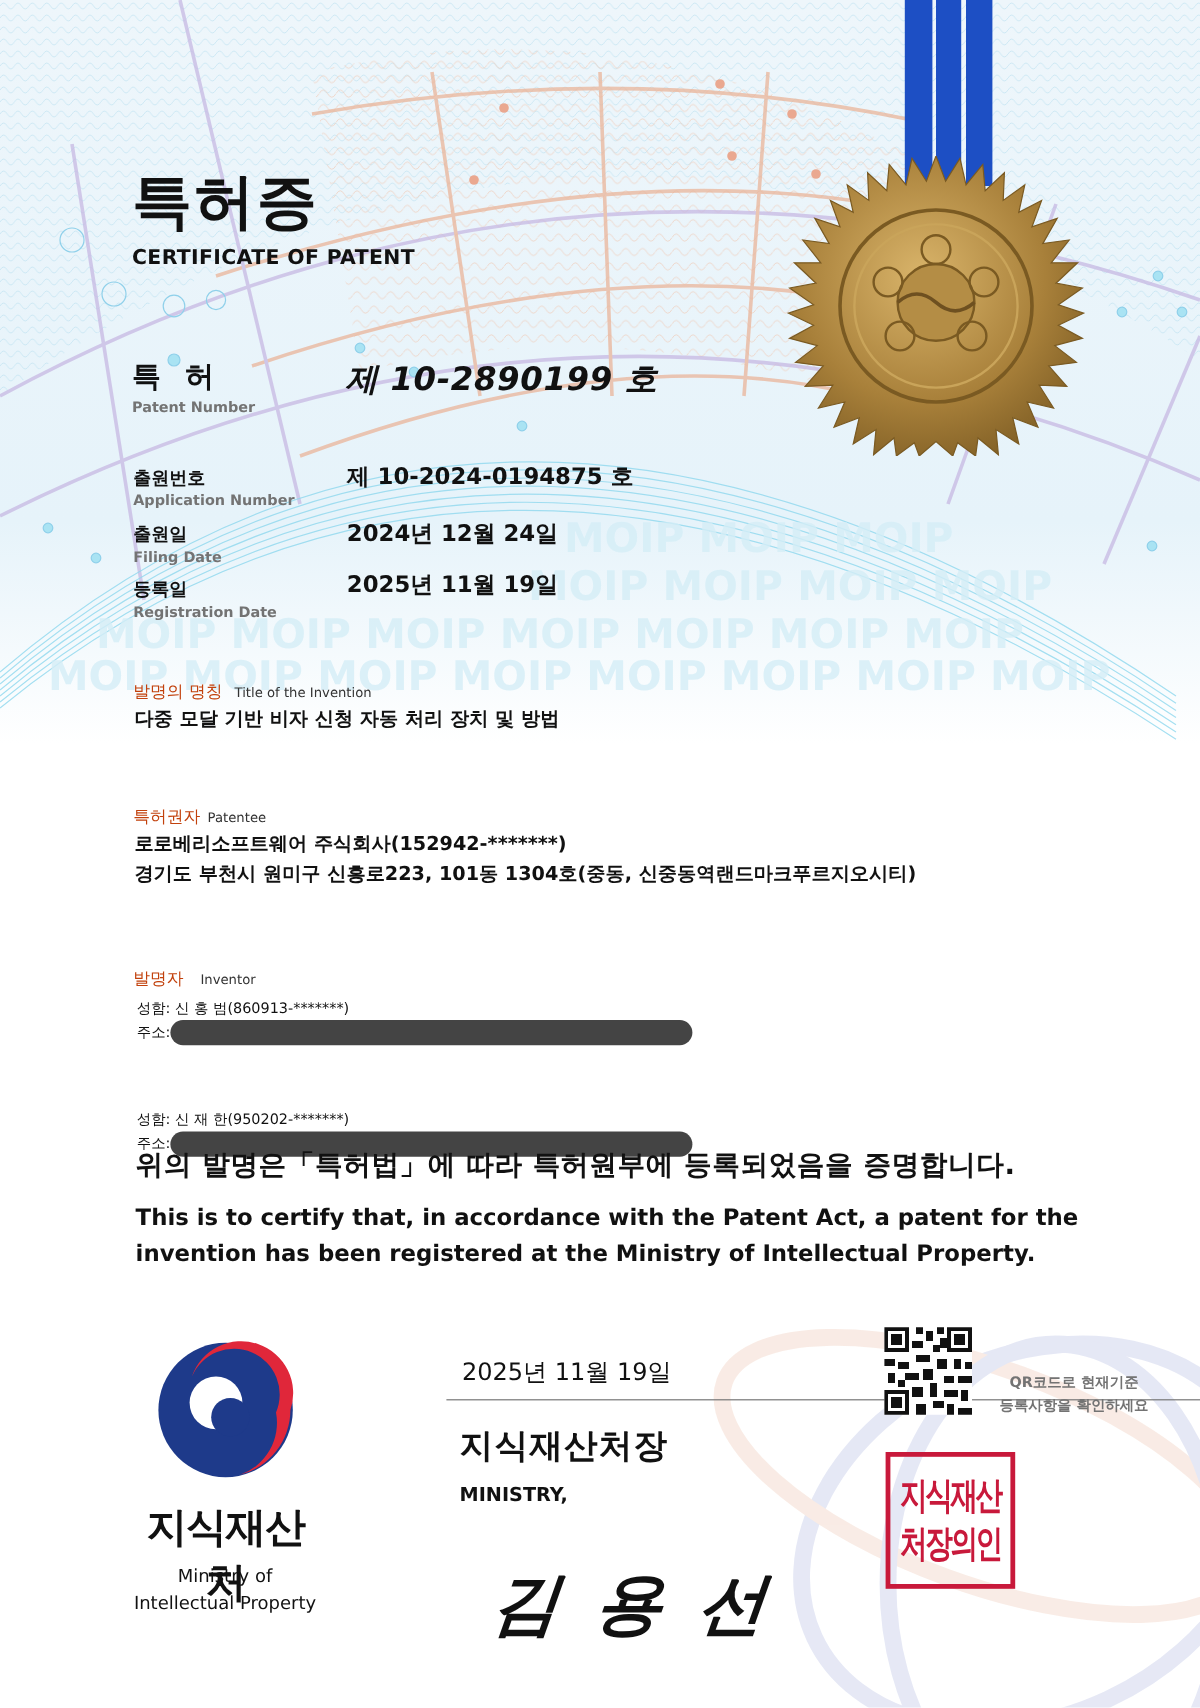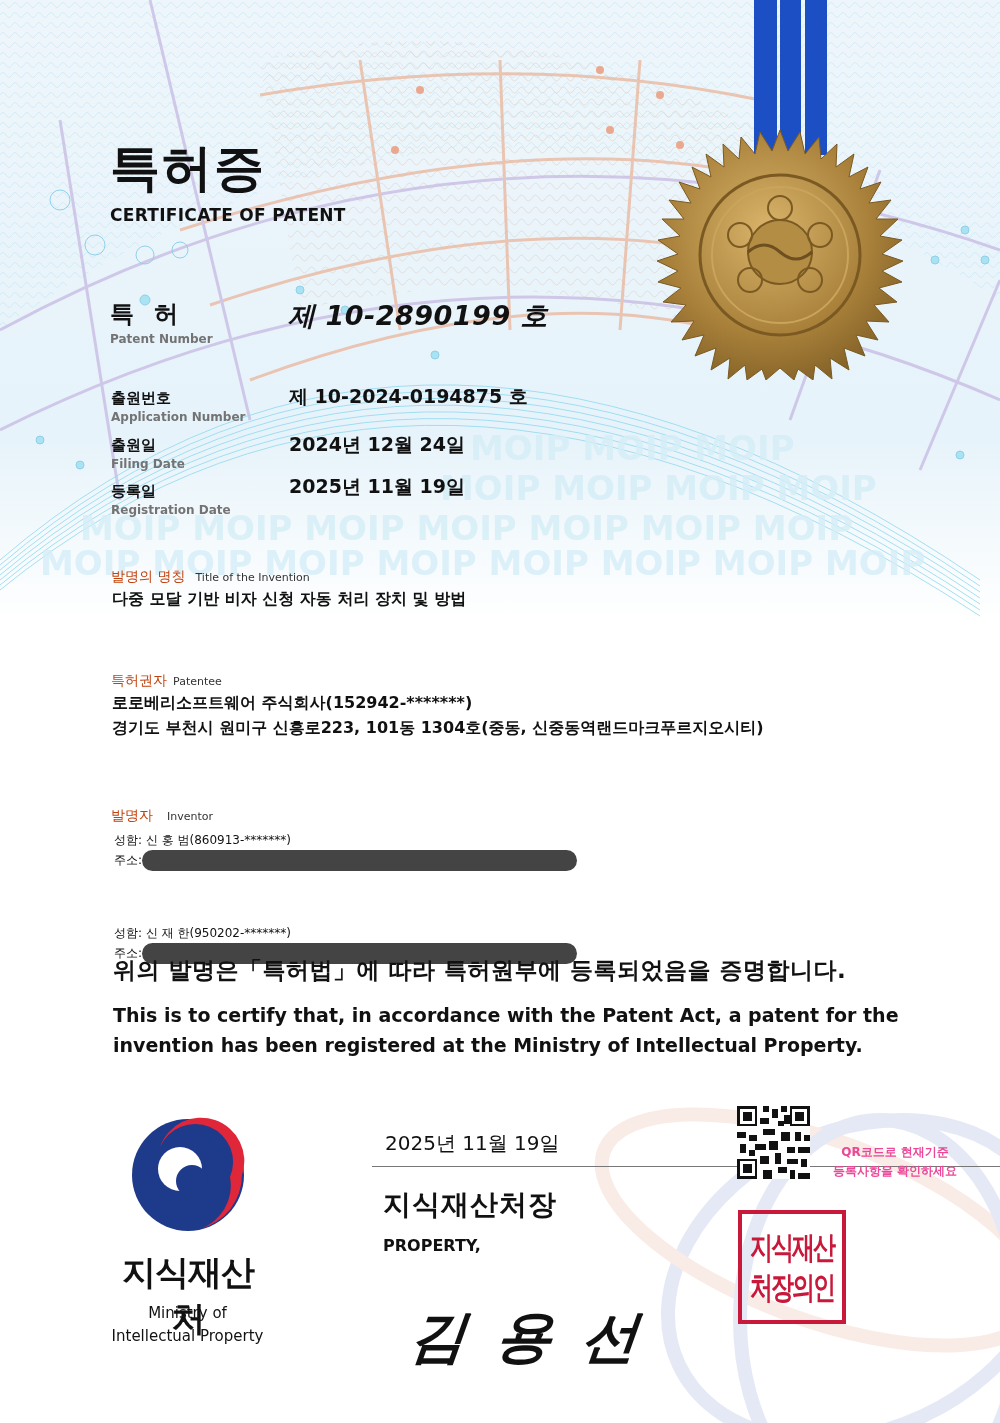"QR코드로 현재기준" .qr-text { color: #ec4899 -> #737373 }
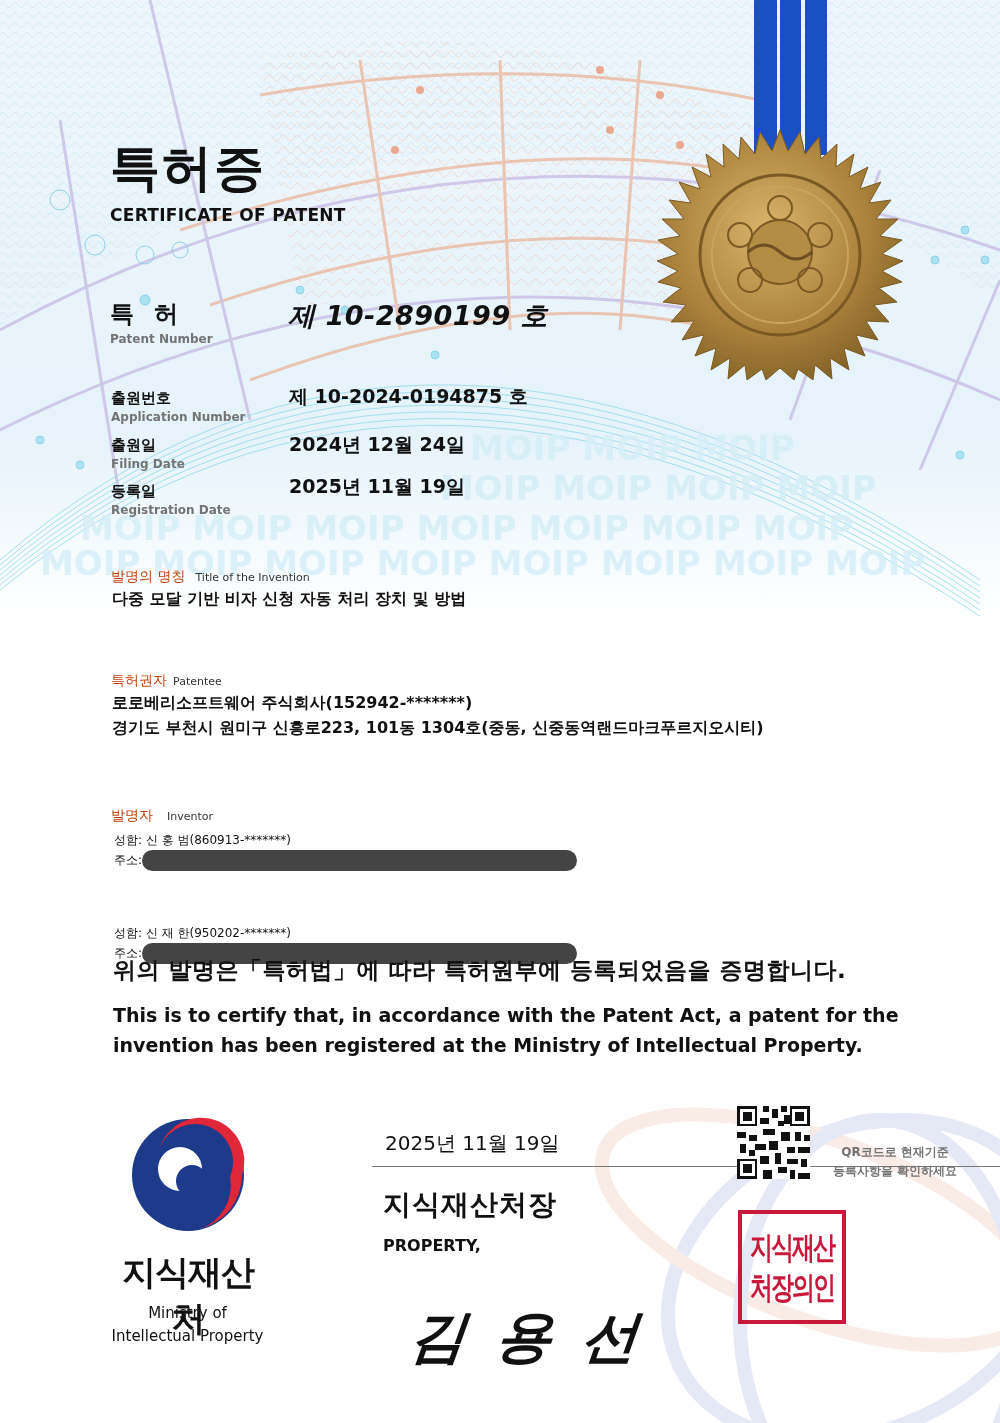"PROPERTY," div { text: PROPERTY -> MINISTRY }
